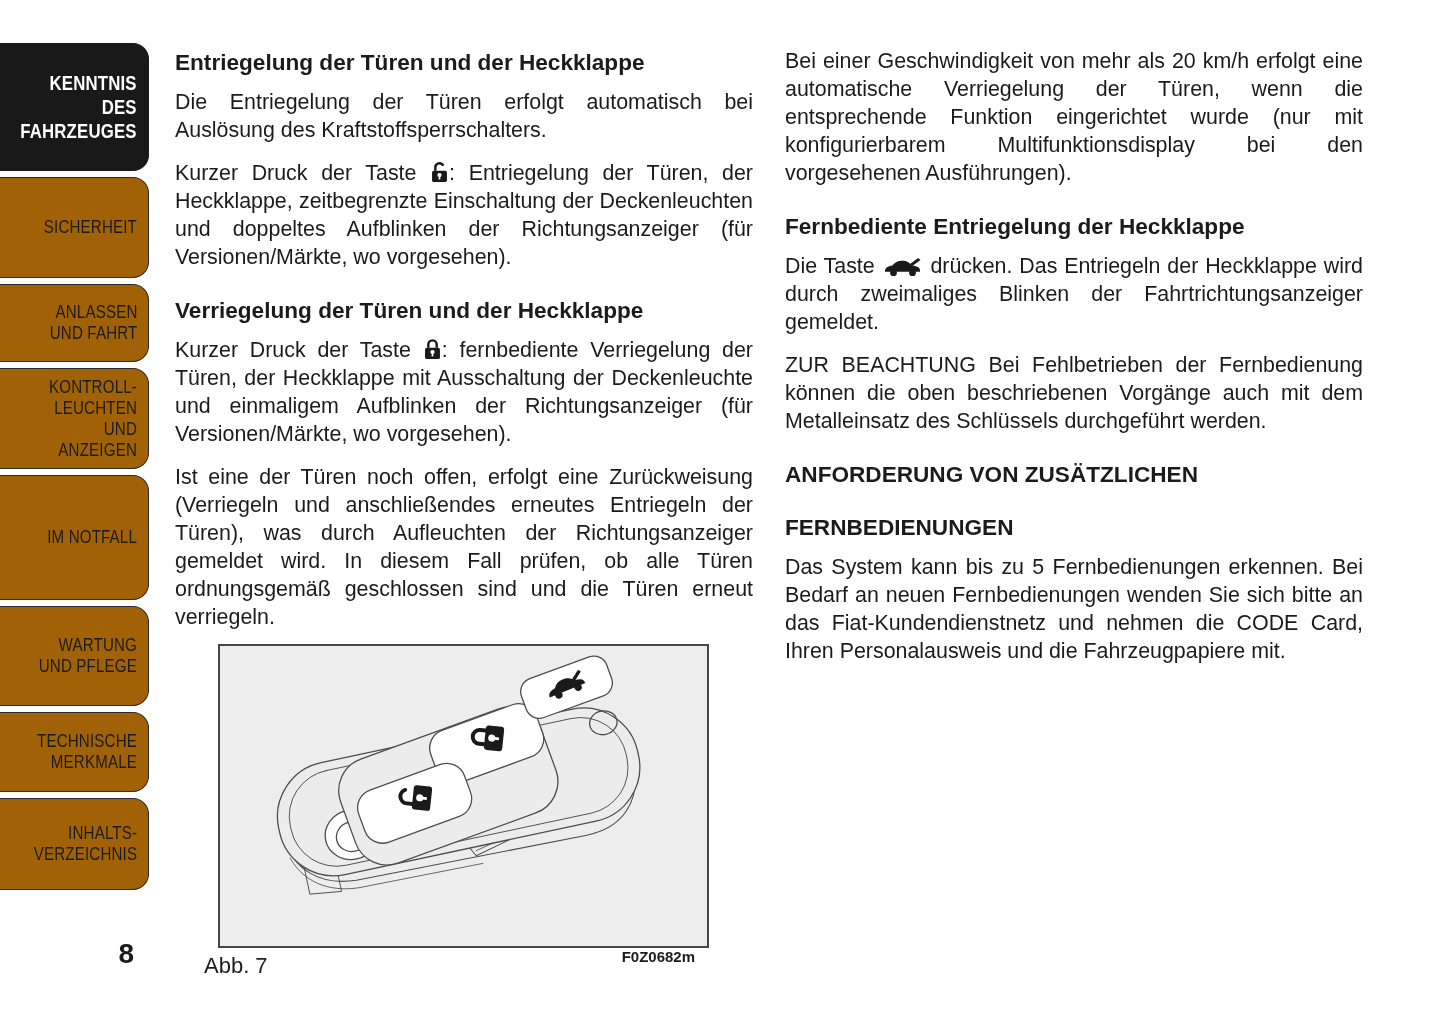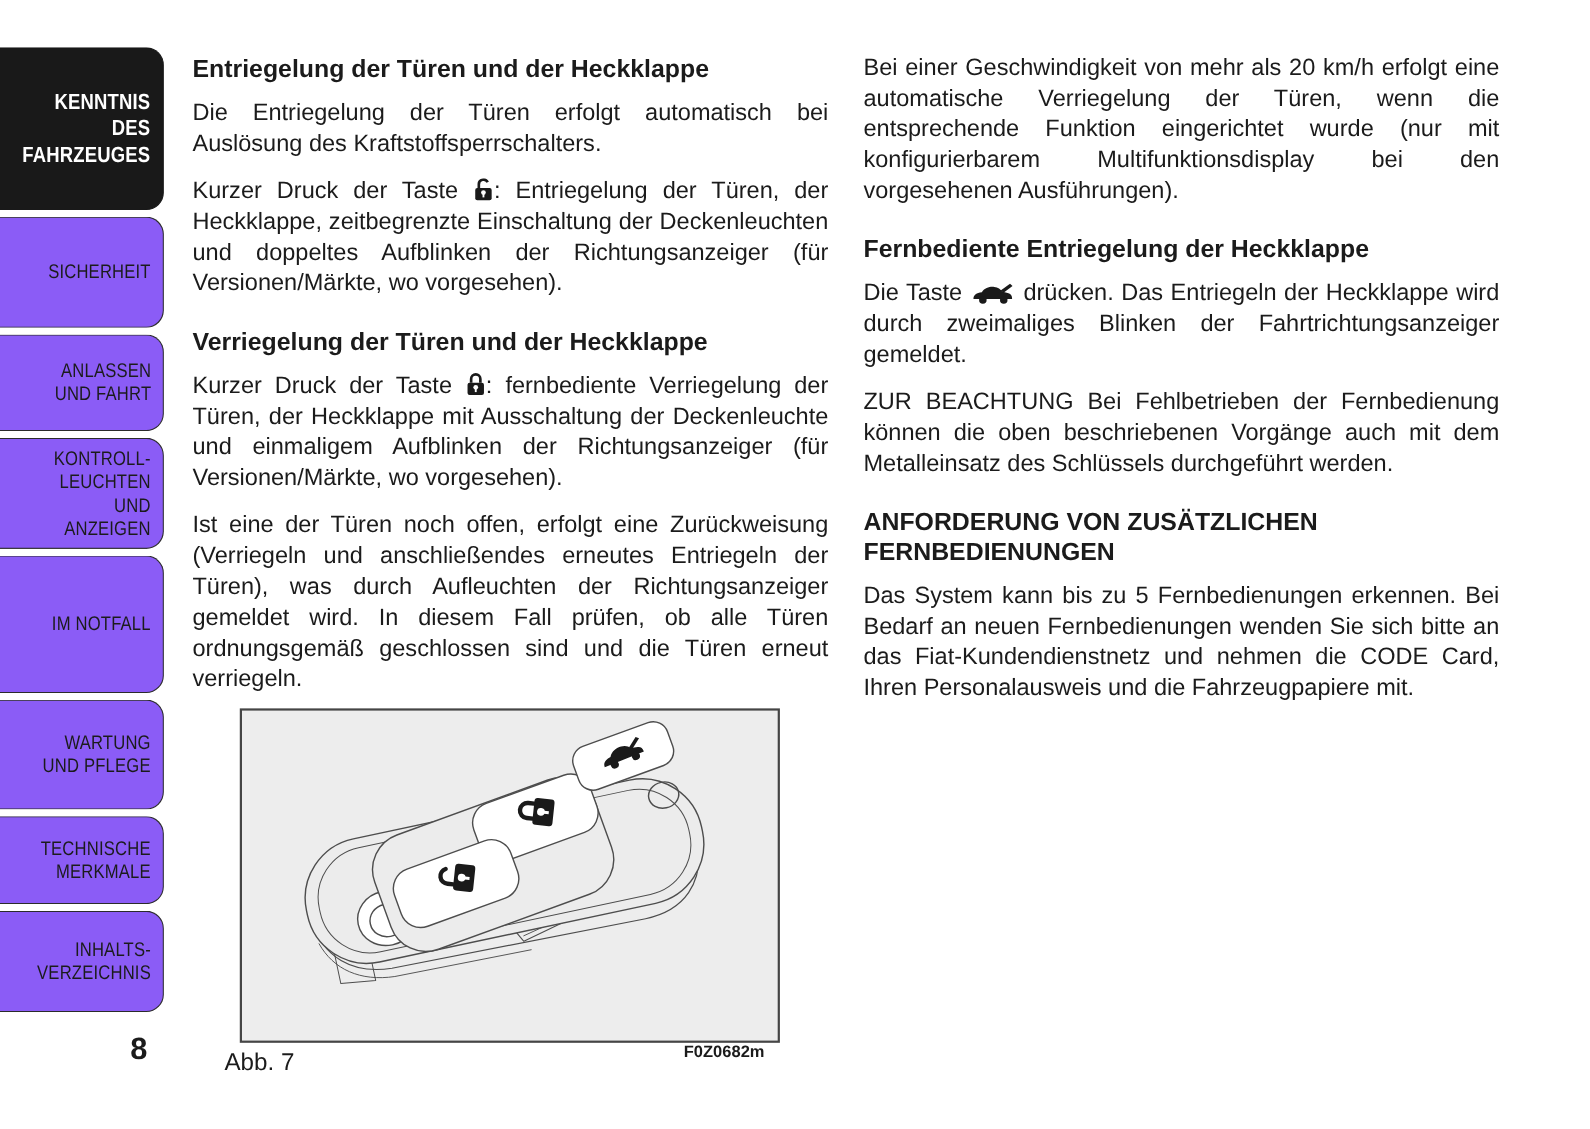"KENNTNIS DES" div.tab { height: 148px -> 128px }
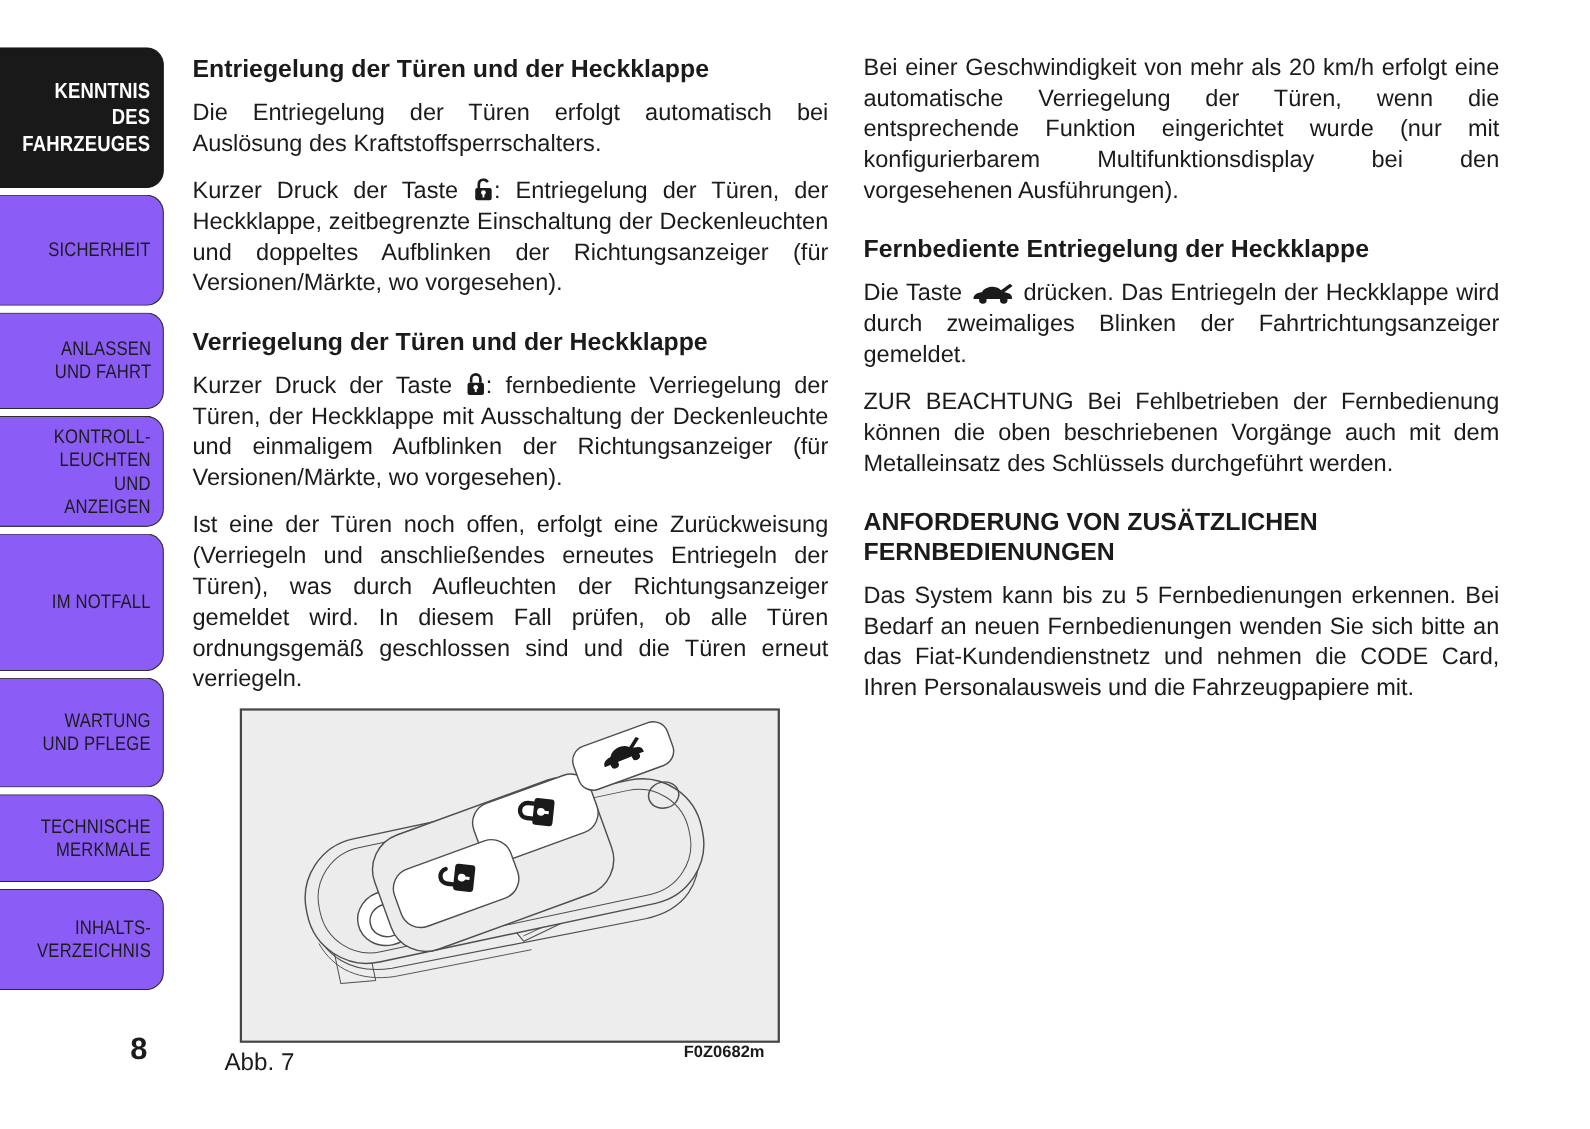"SICHERHEIT" .tab { background: #8b5cf6 -> #a16207 }
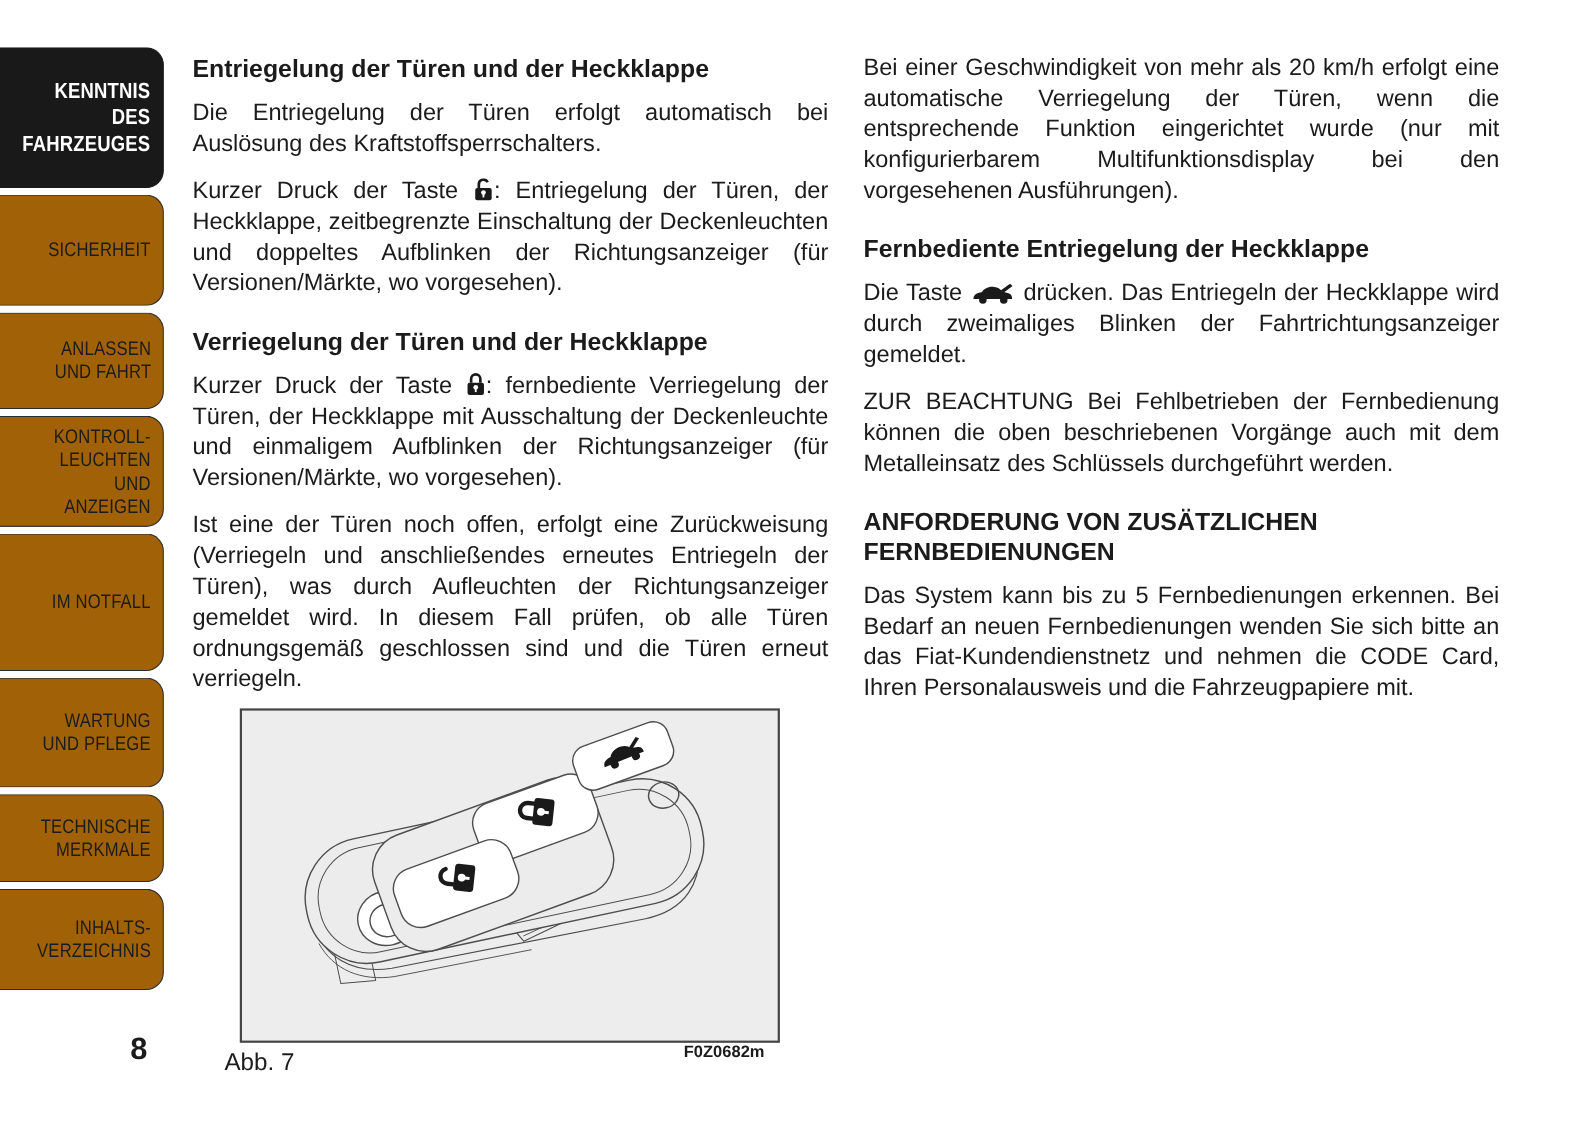"ANLASSEN" div.tab { height: 88px -> 78px }
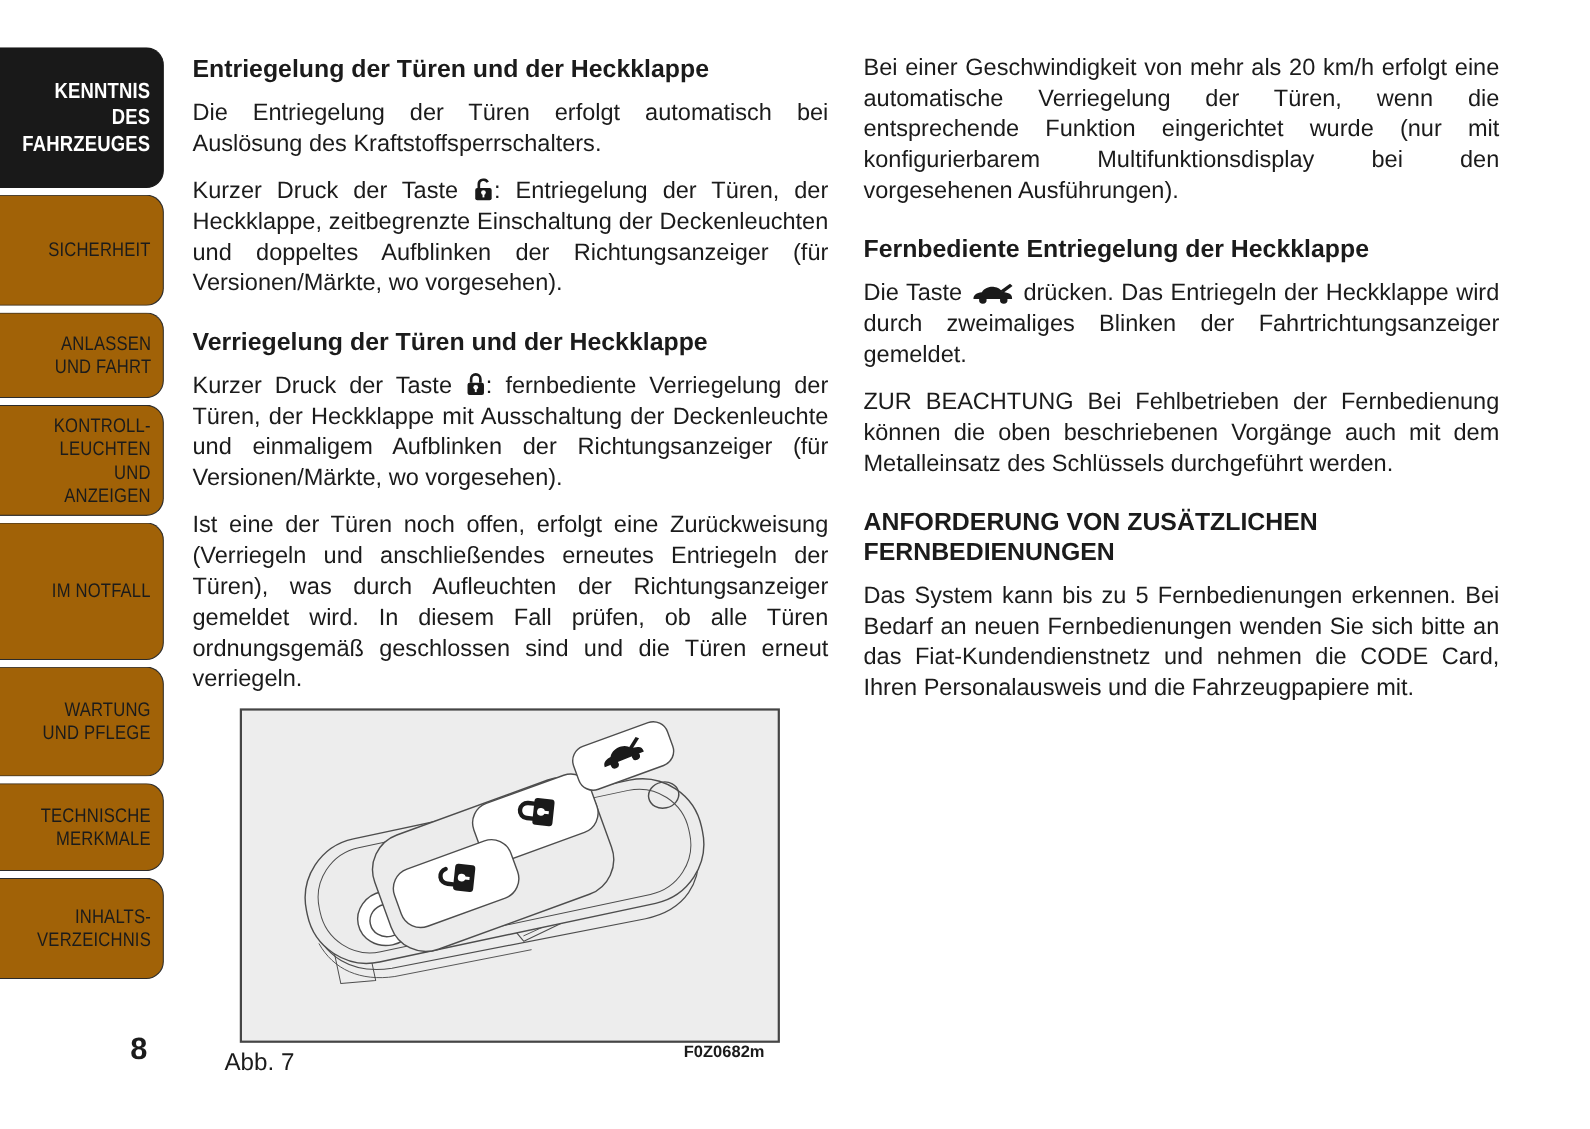"ANFORDERUNG VON ZUSÄTZLICHEN" h2.sec span { margin-top: none -> 26px }
